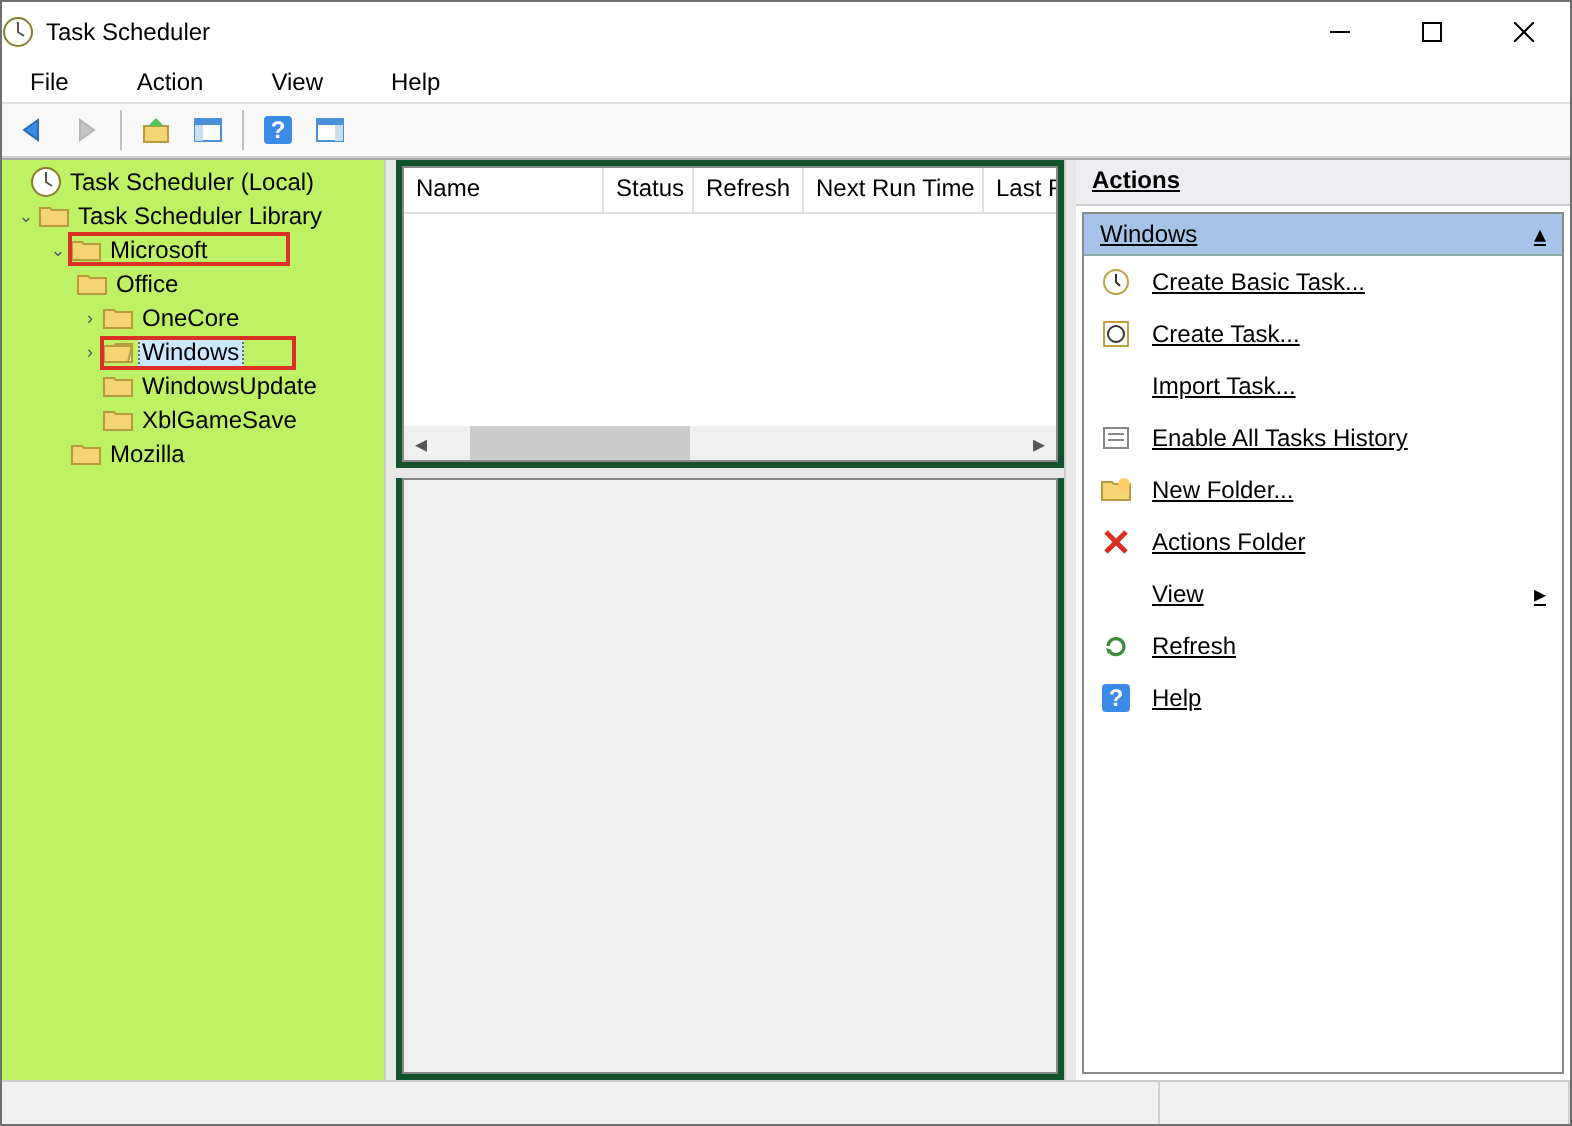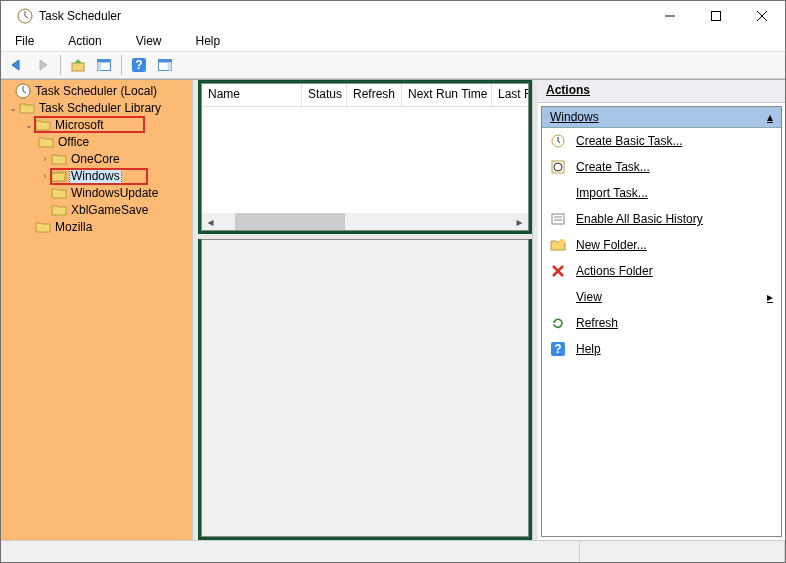"Task Scheduler" .titlebar { padding-left: 16px -> 0 }
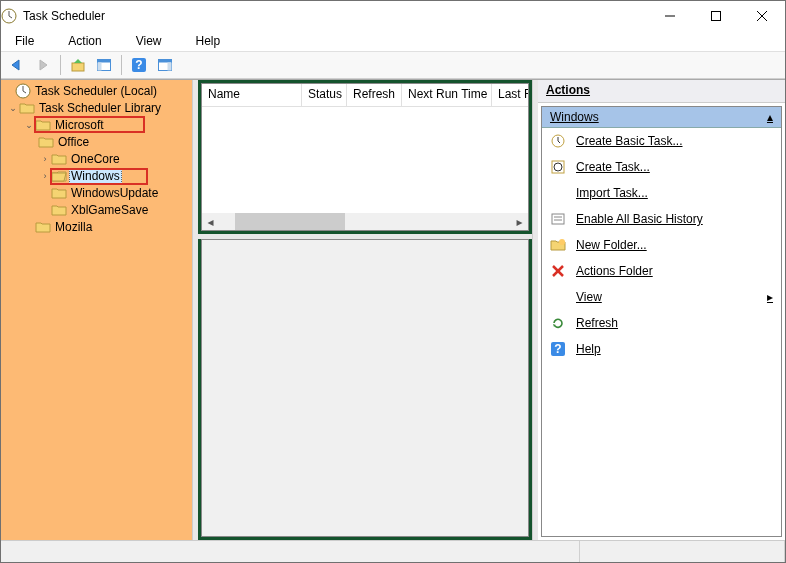"Task Scheduler (Local)" .tree-pane { background: #fdba74 -> #bef264 }
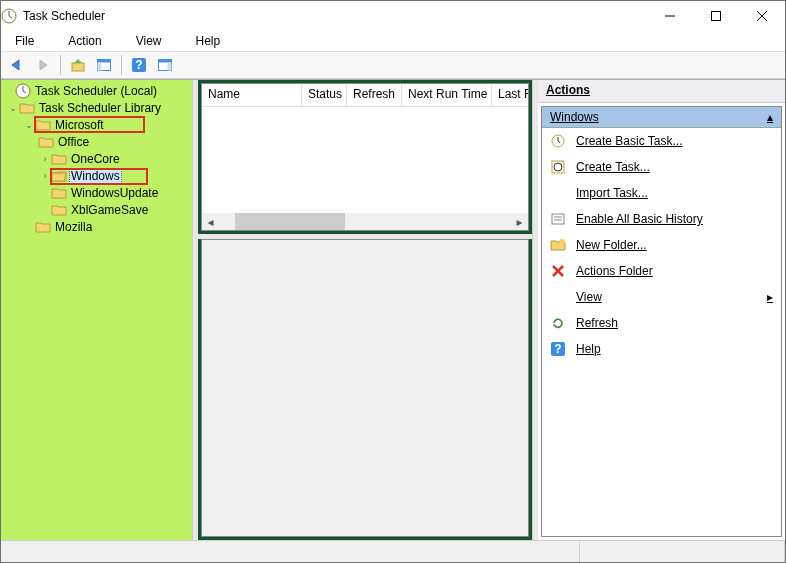"Enable All Basic History" span { text: Basic -> Tasks }
